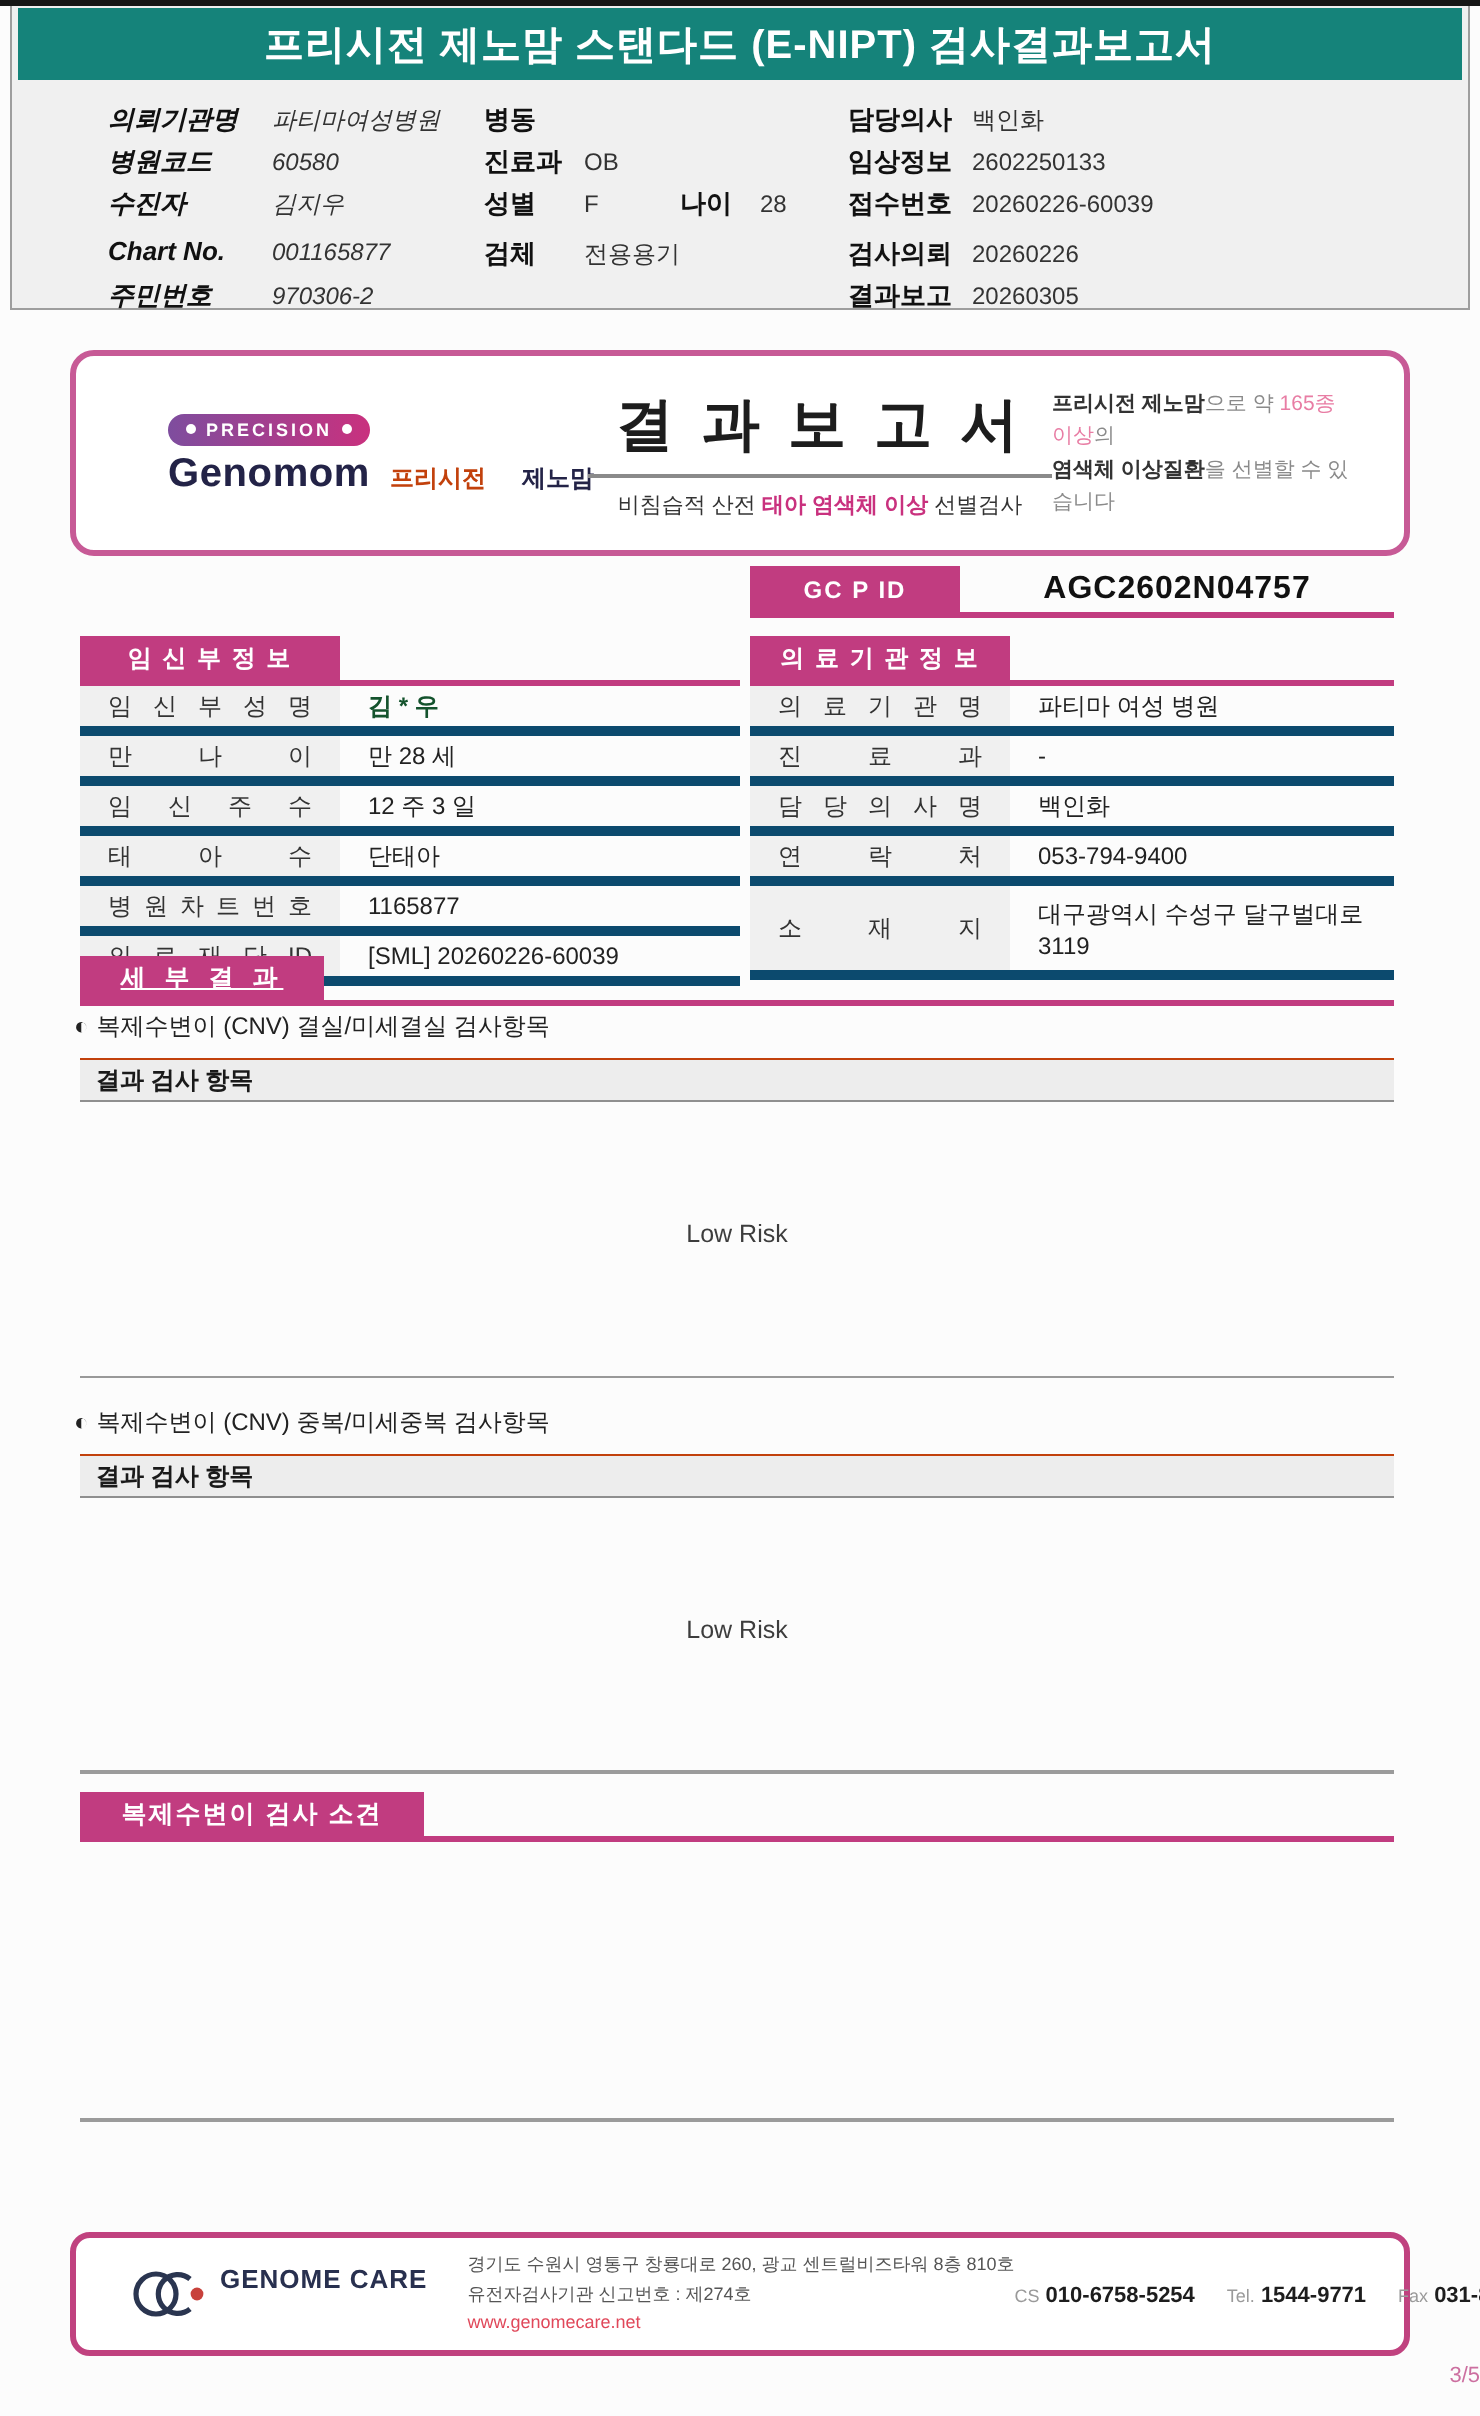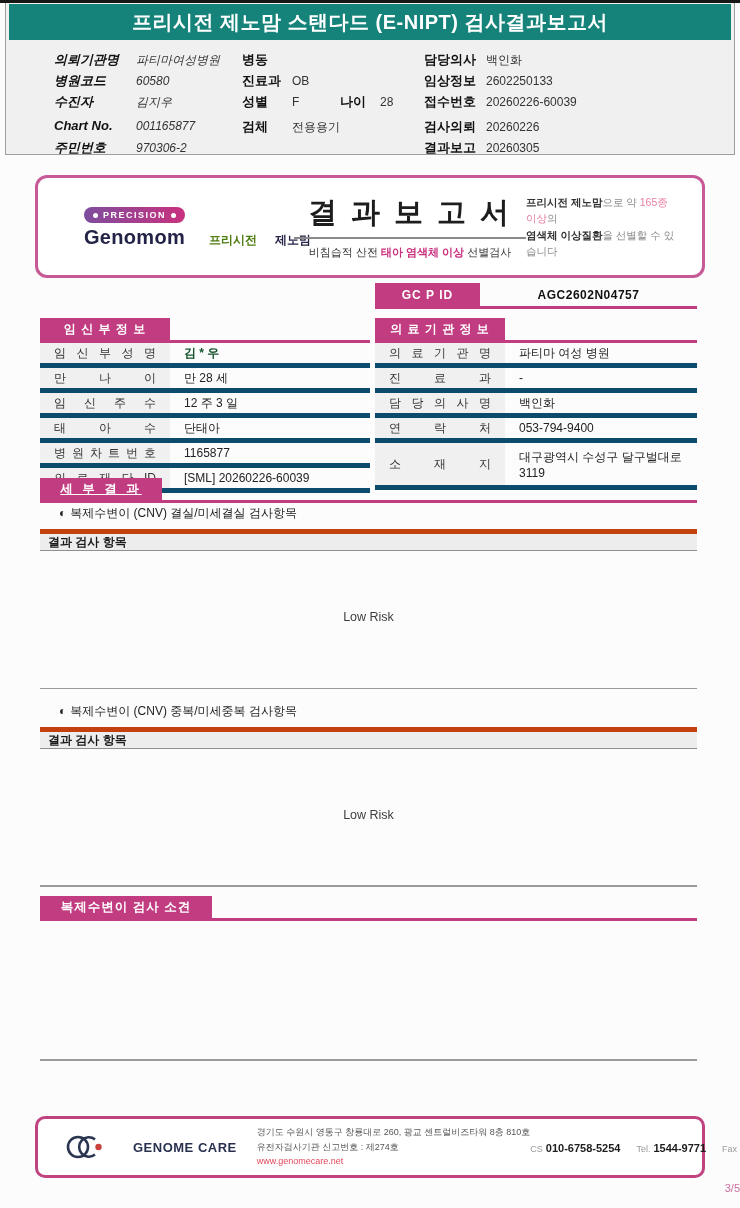"프리시전" .brandkor-pink { color: #4d7c0f -> #c2410c; margin-left: 24px -> 10px }
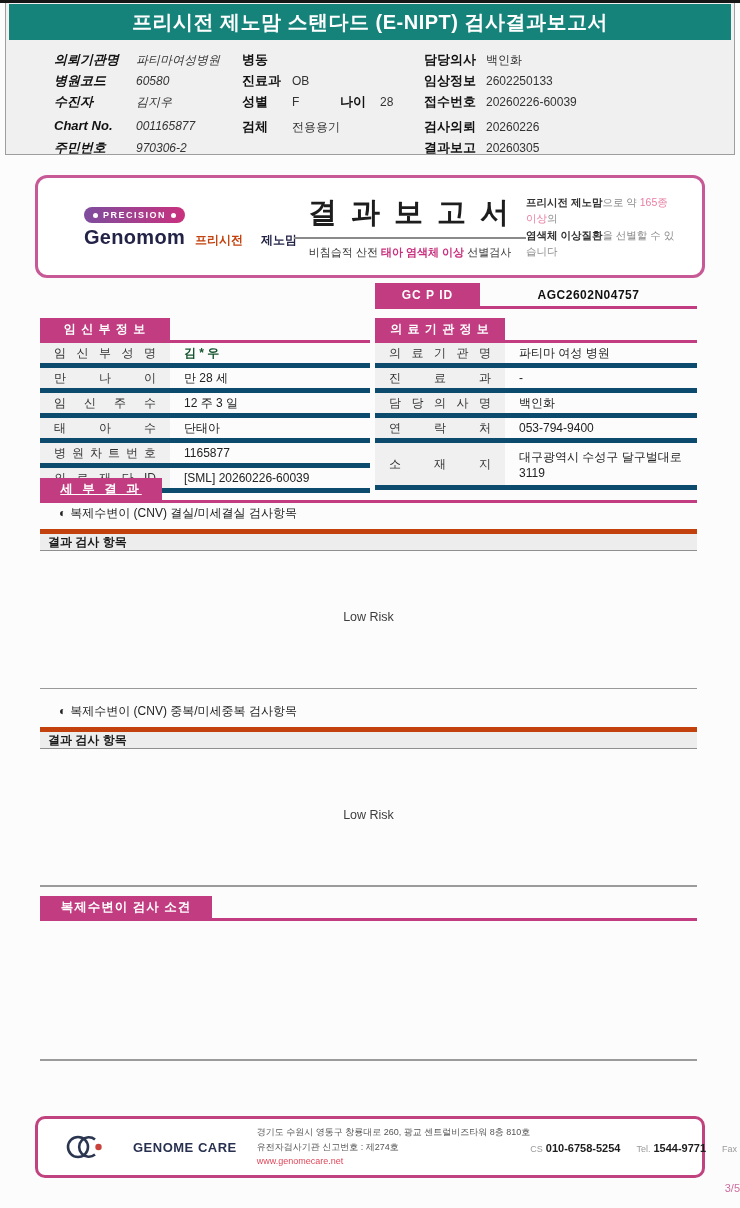"AGC2602N04757" .gcp-val { font-size: 12px -> 16px }
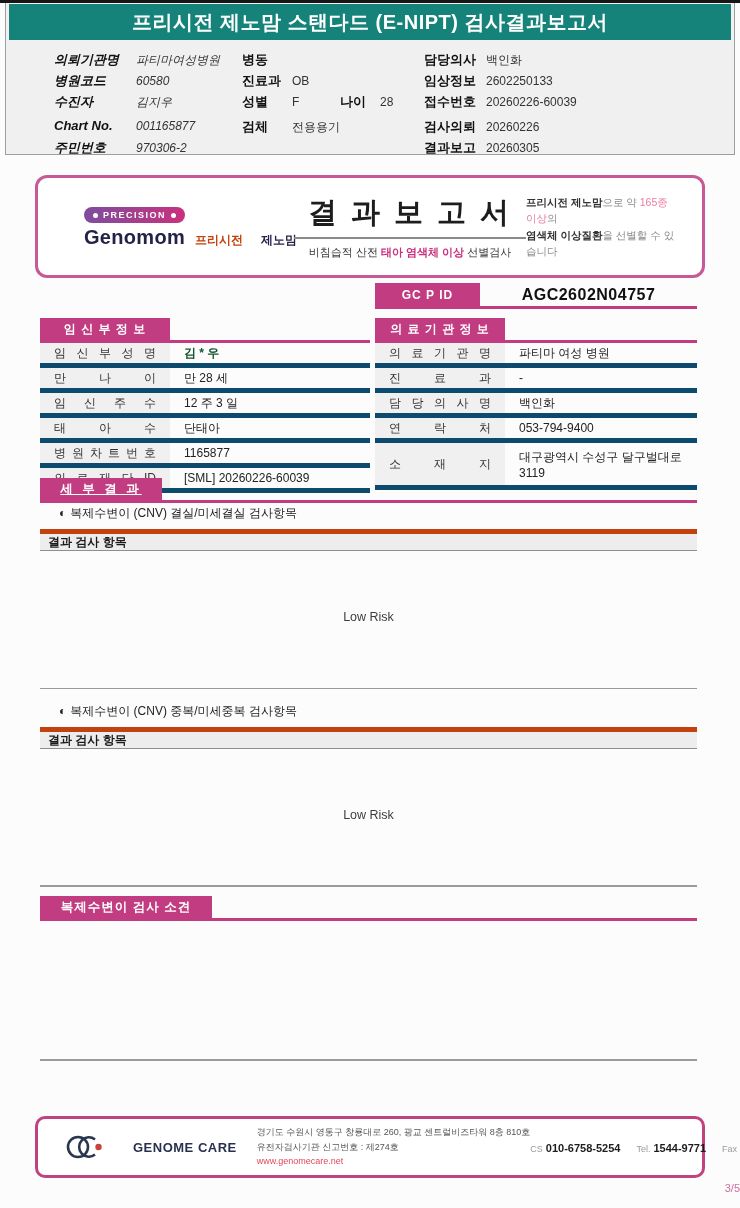"◐ 복제수변이 (CNV) 결실/미세결실 검사항목" .cnv-head { left: 59px -> 37px }
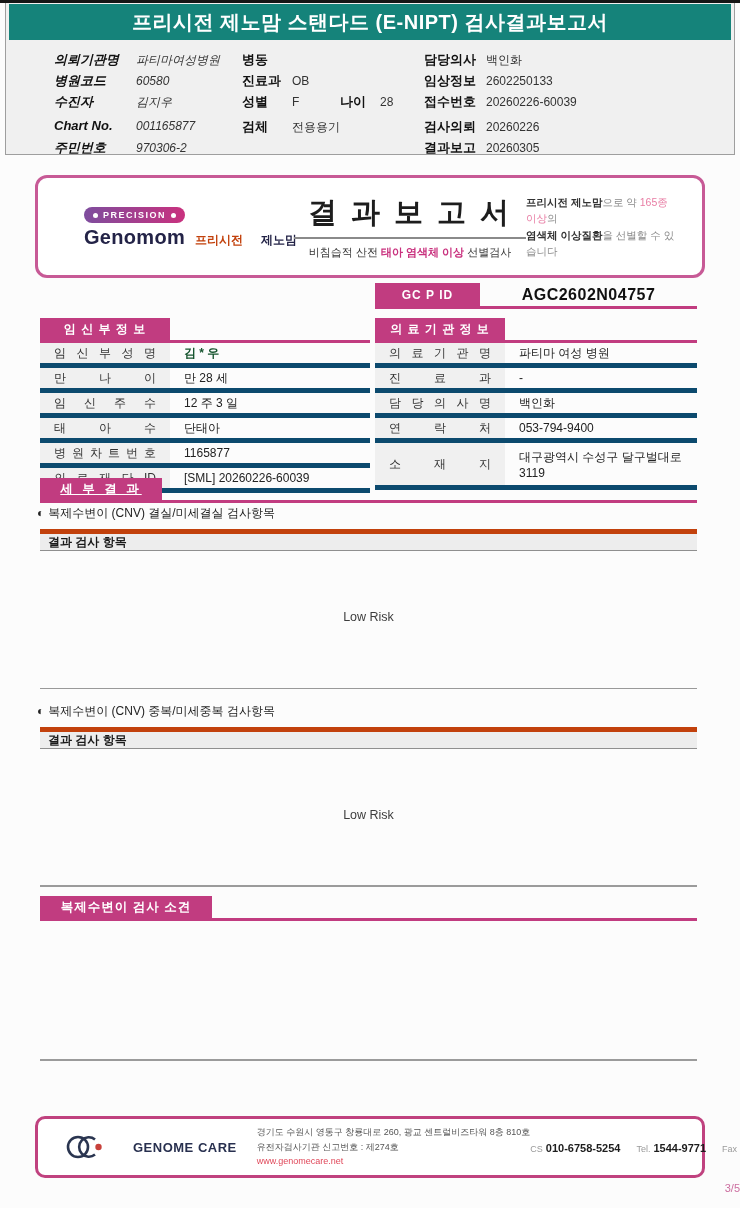"결과 검사 항목" .graybar { border-top: 5px solid #c2410c -> 1px solid #c2410c }
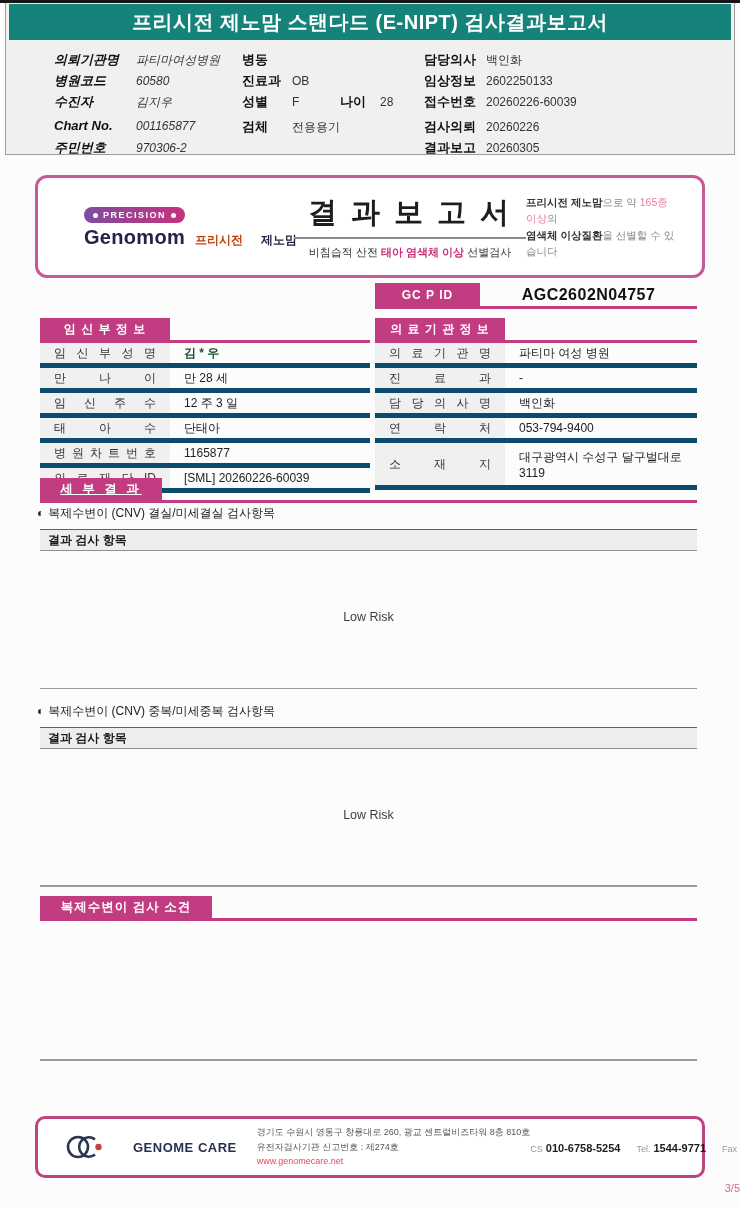"GENOME CARE" .flogo { align-items: center -> none; gap: 23px -> 0 }
